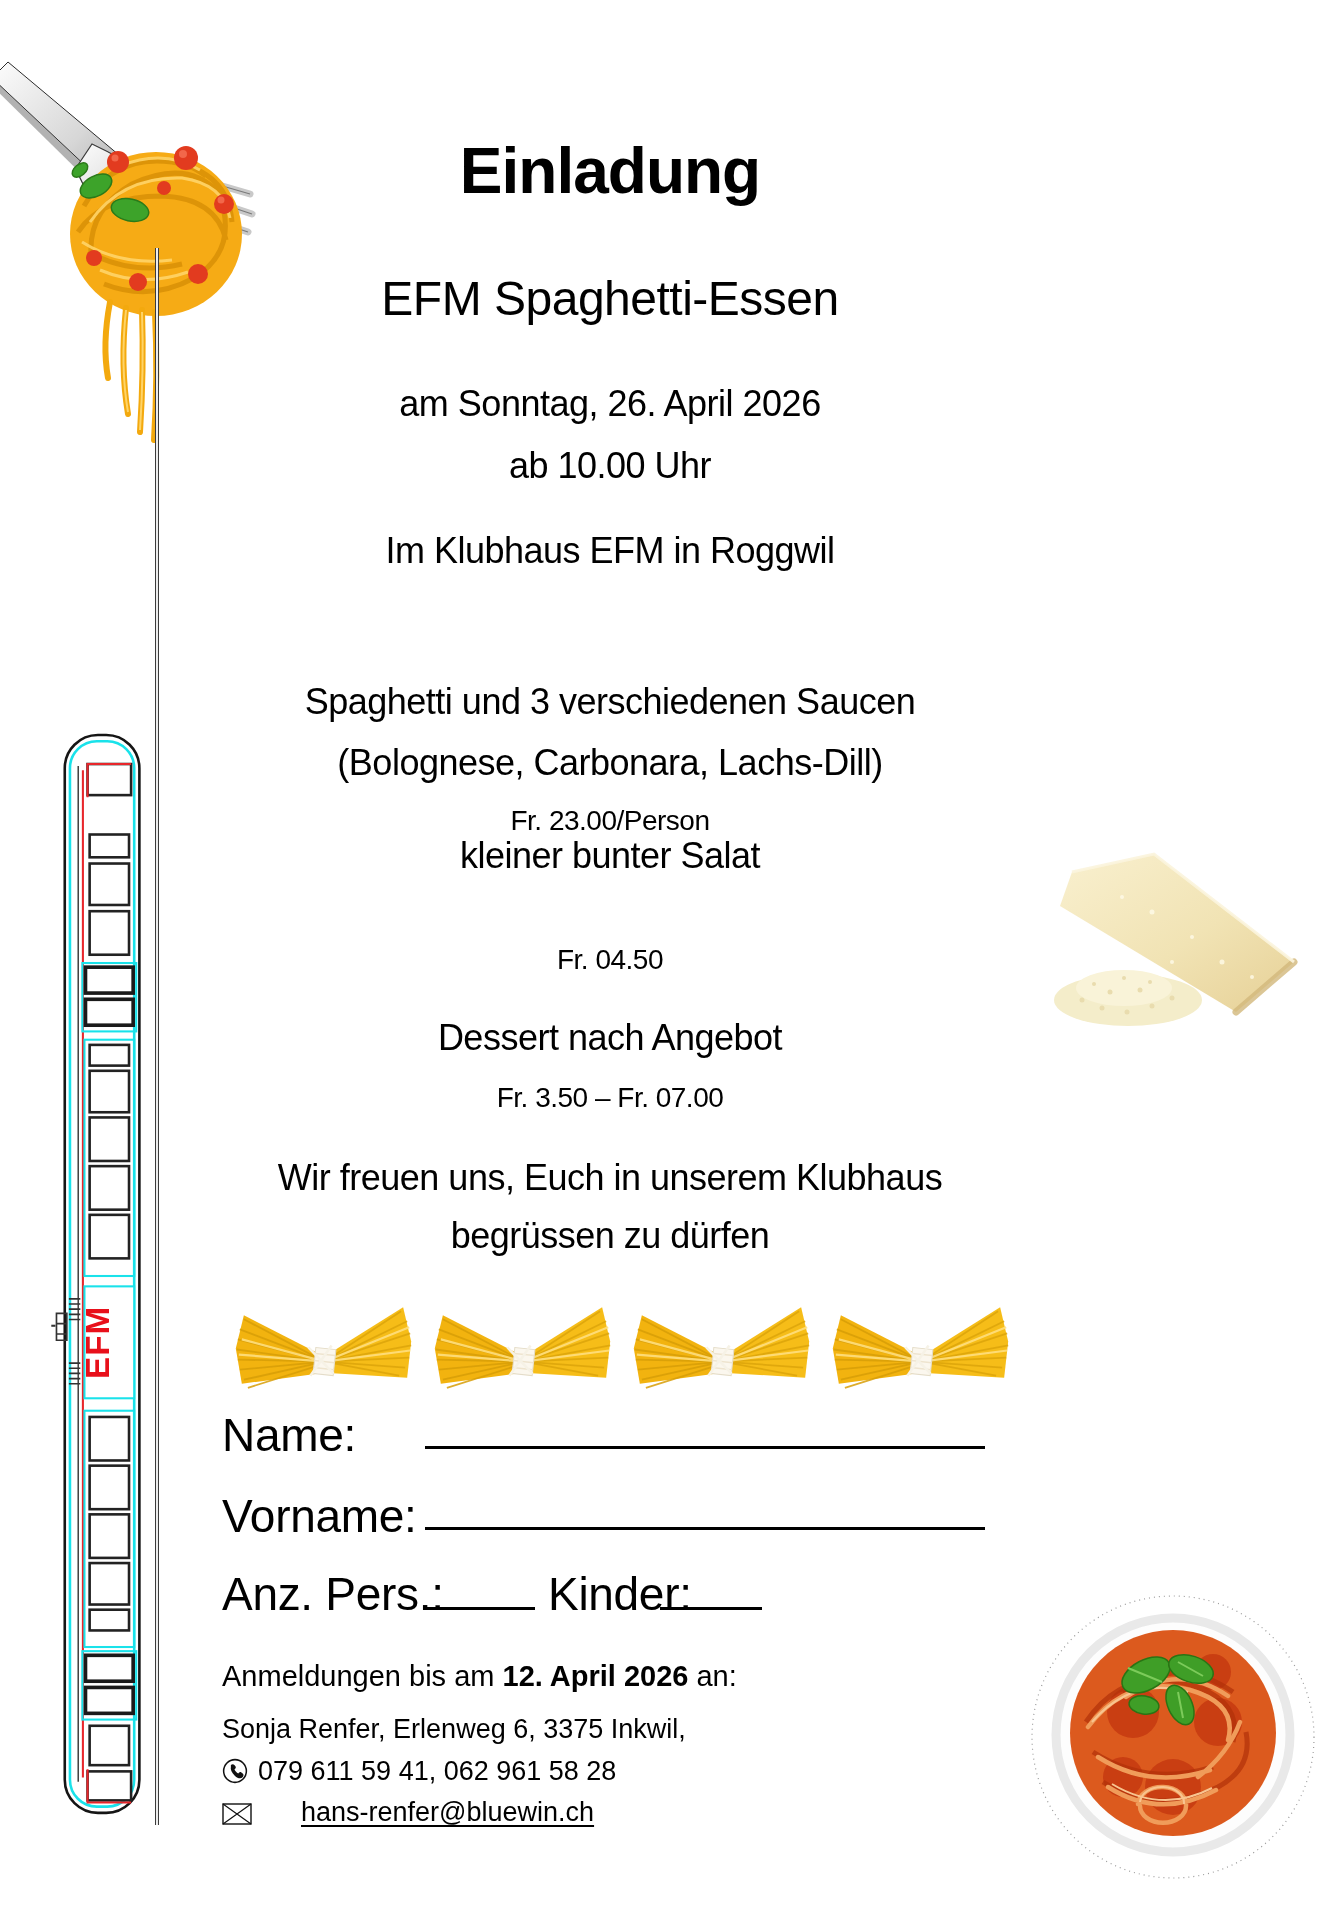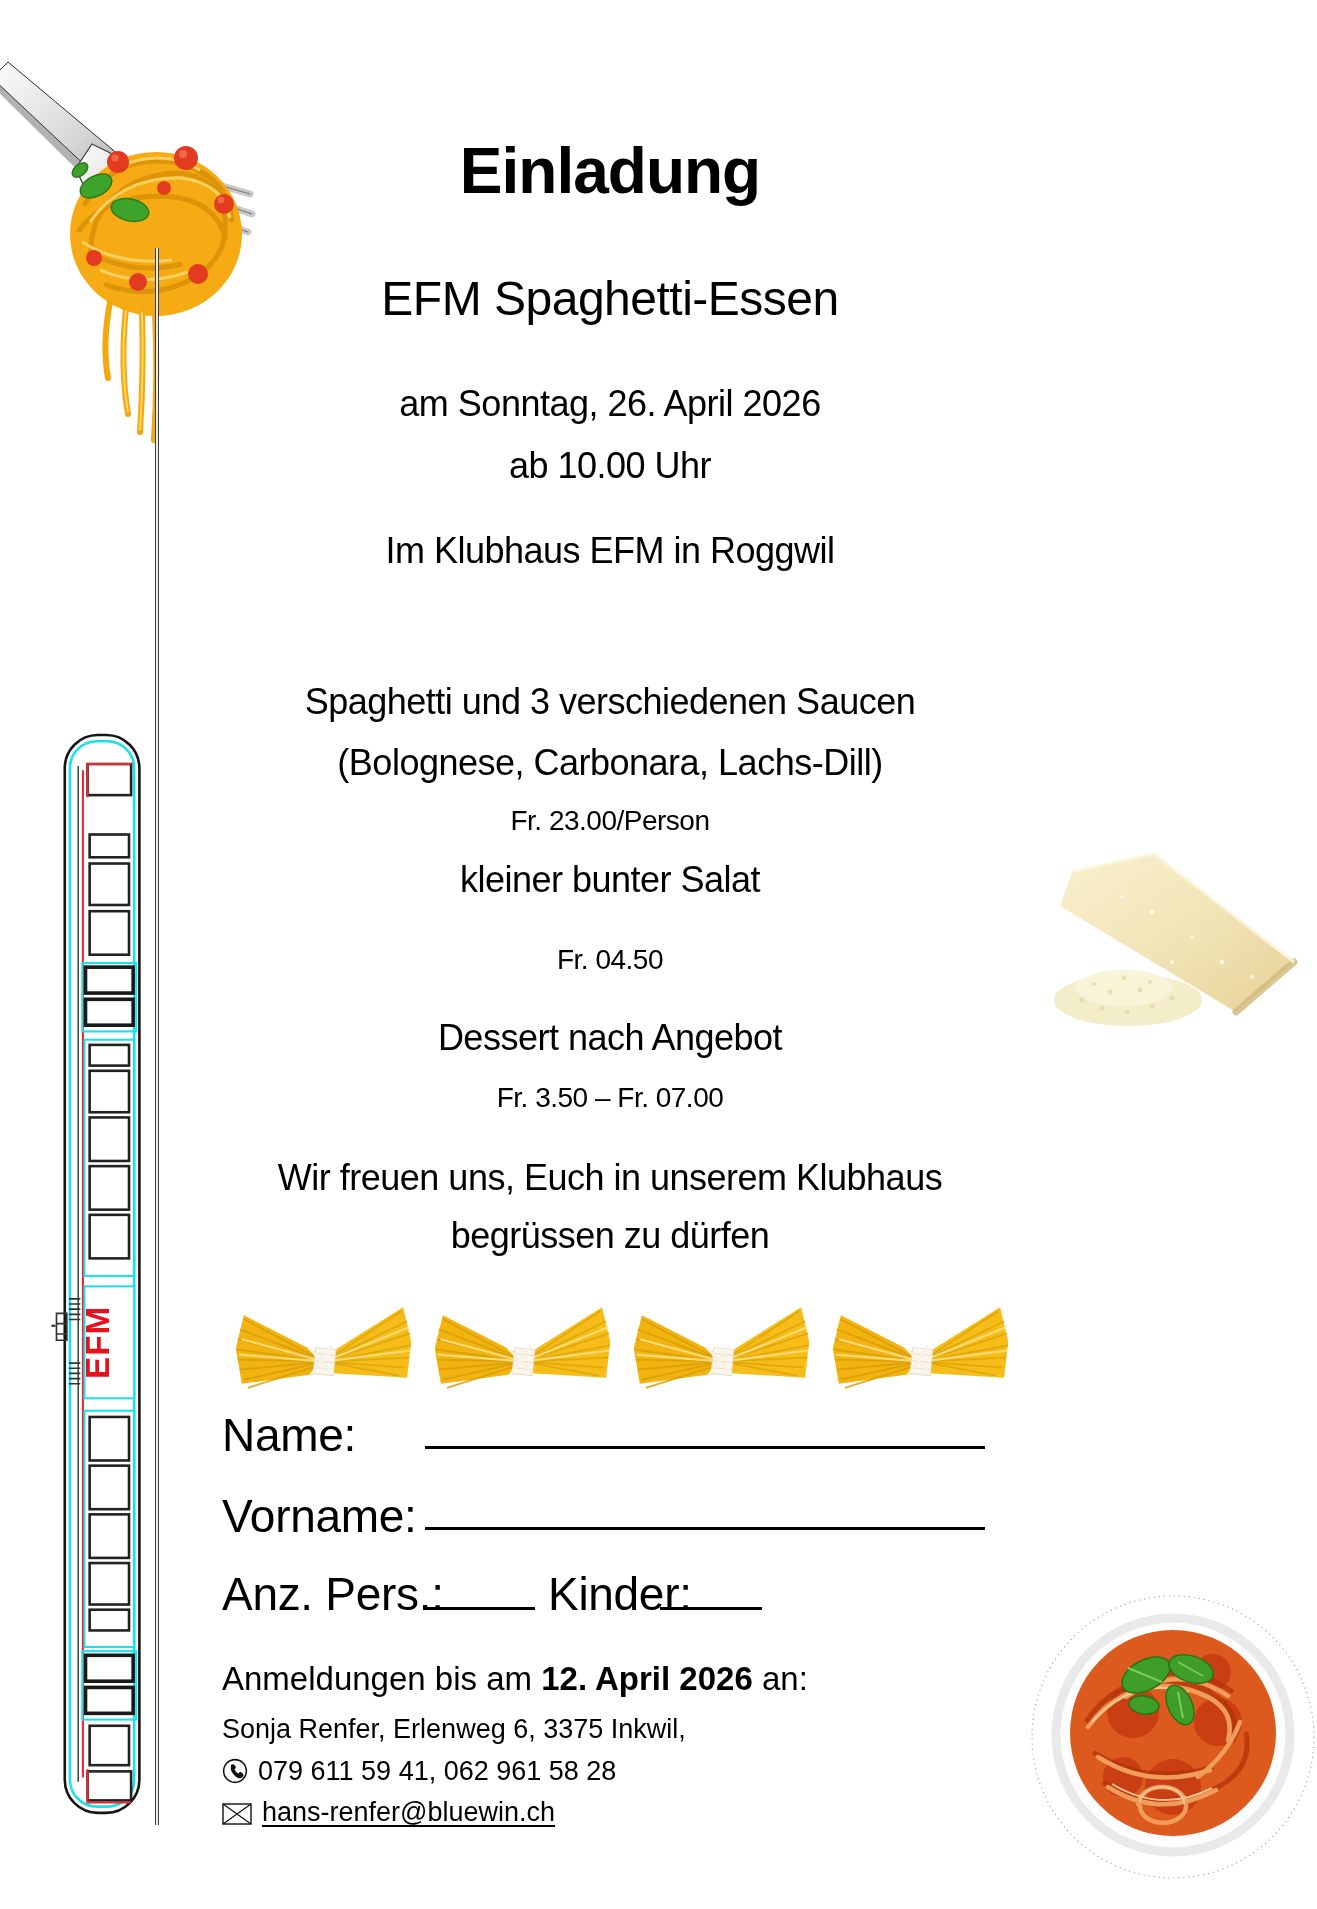"kleiner bunter Salat" div.line { top: 860px -> 836px }
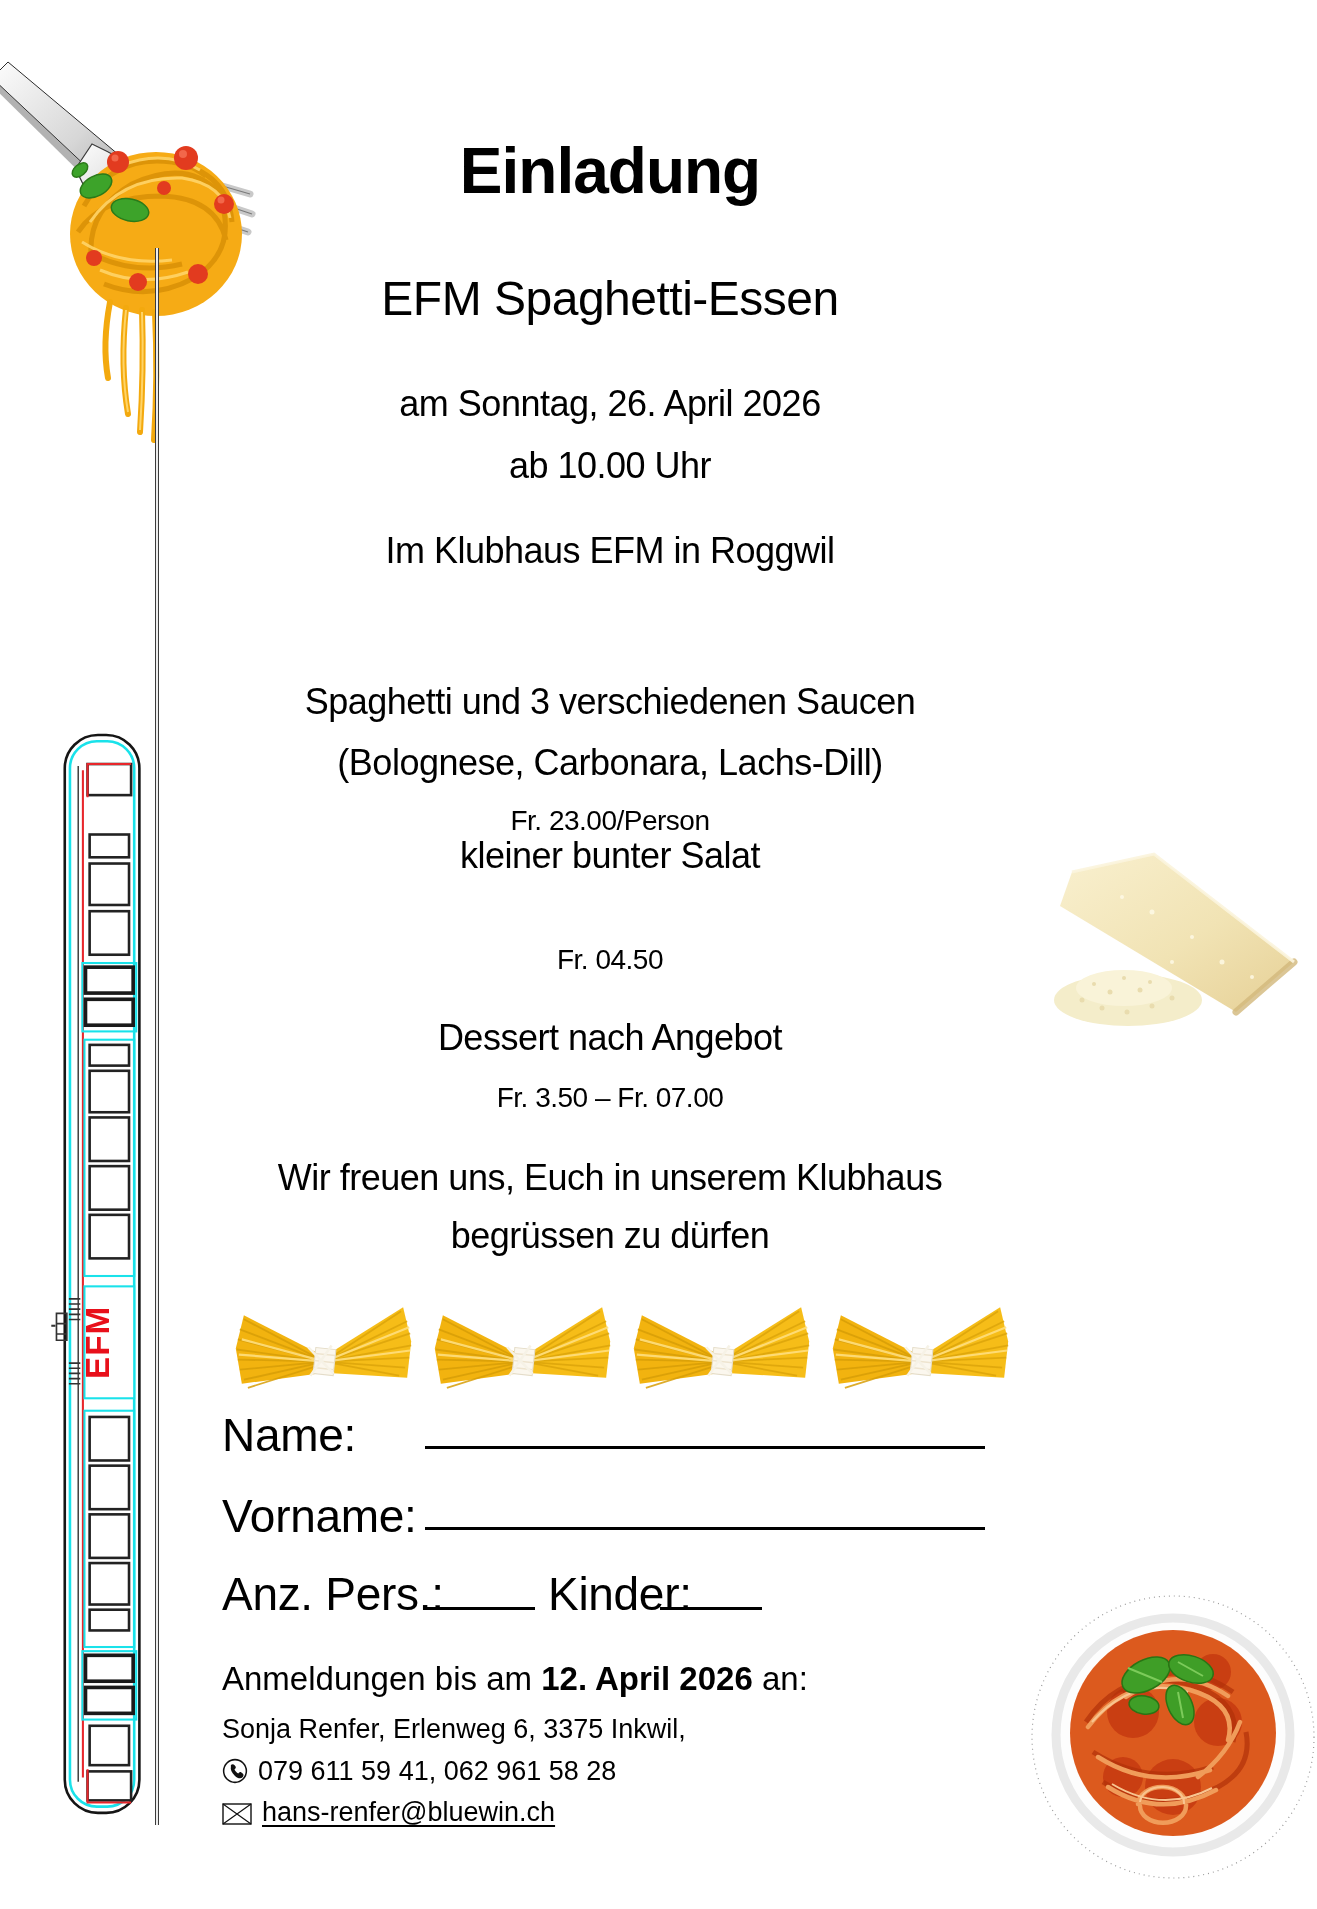"Anmeldungen bis am 12. April" .t-small { font-size: 33px -> 29px }
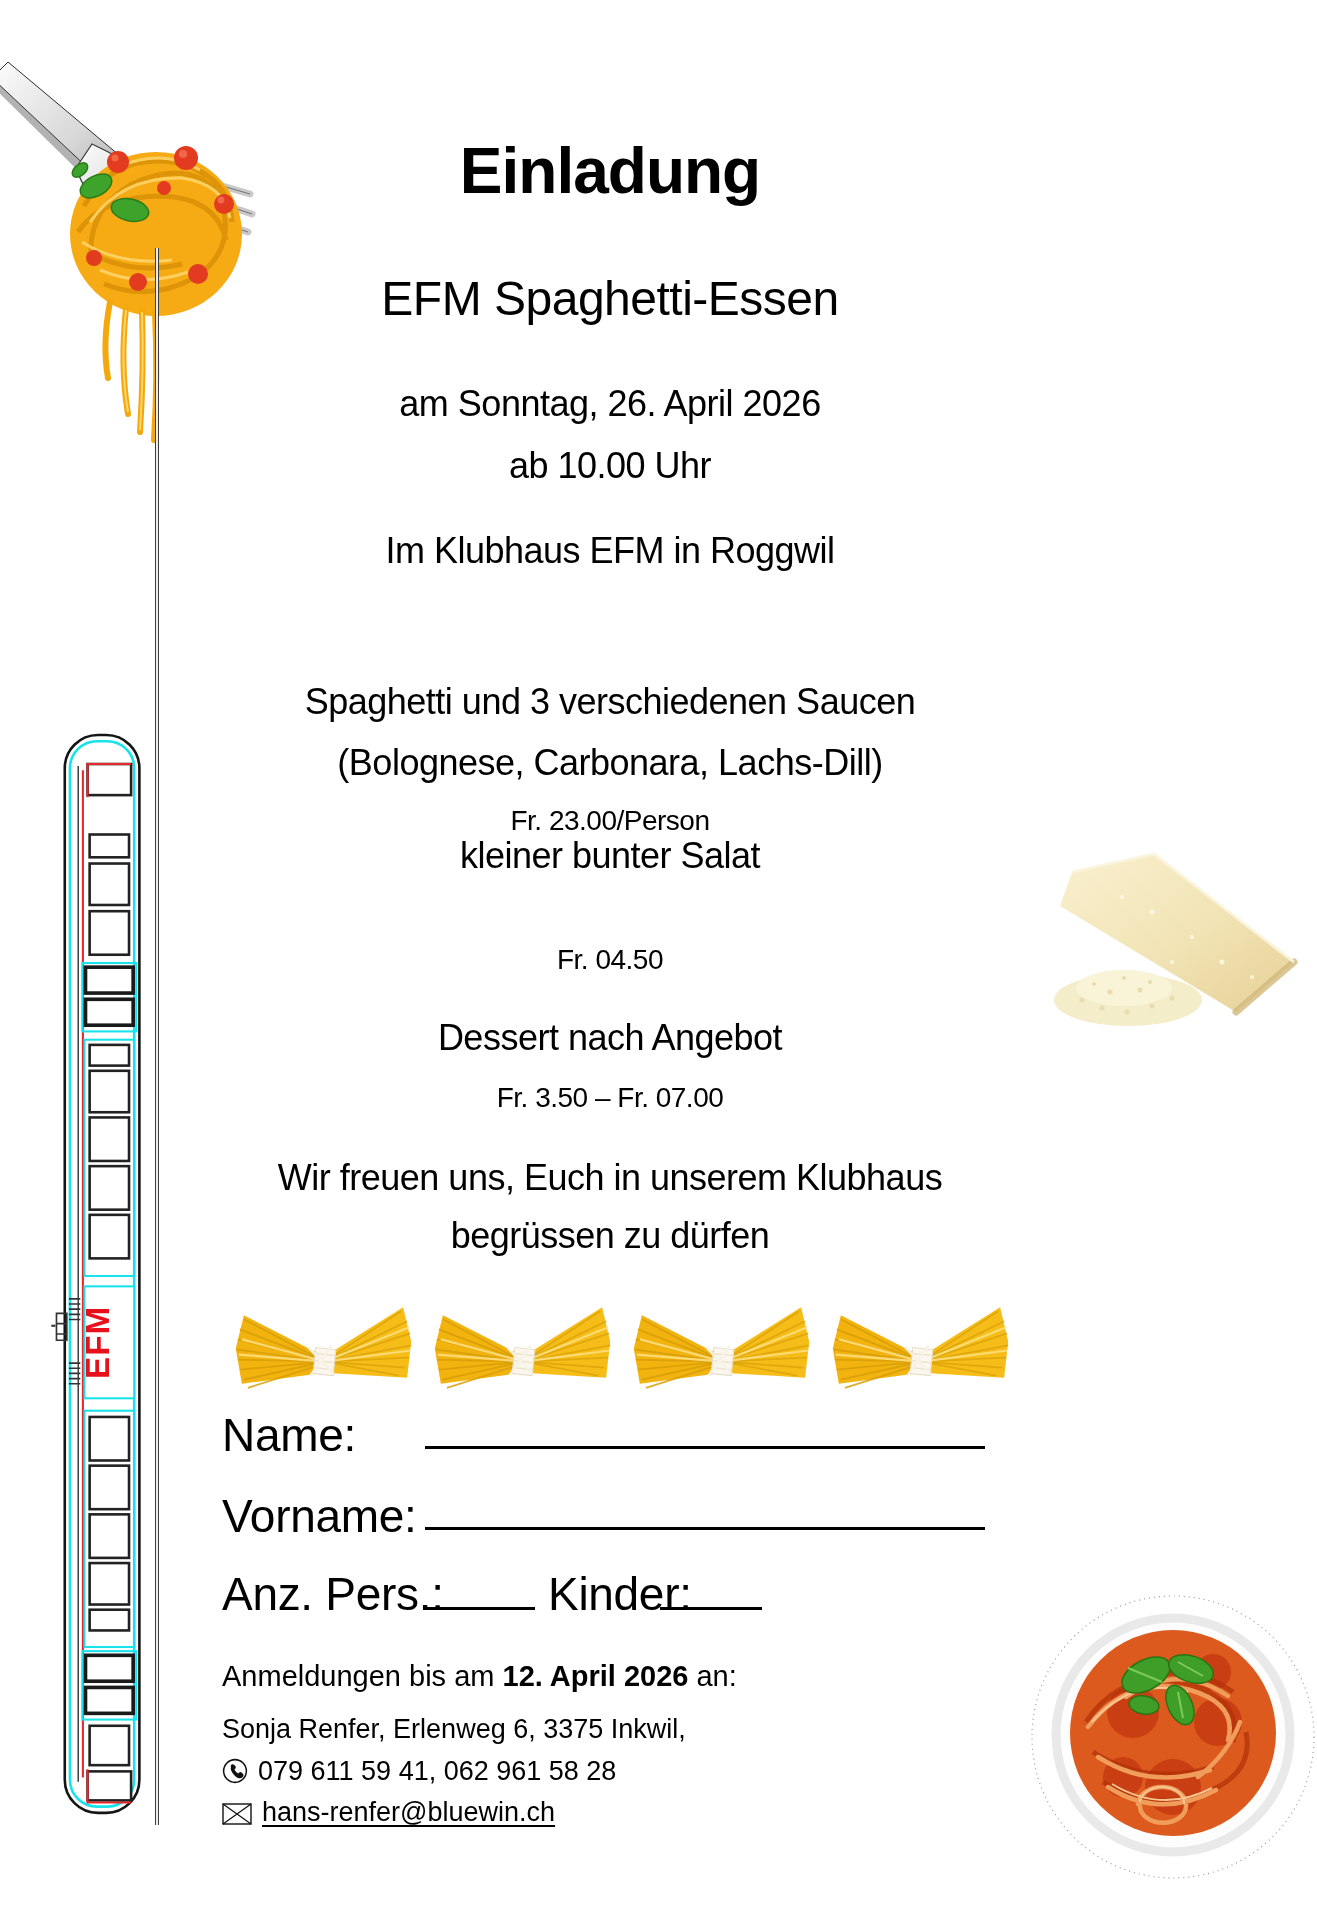"hans-renfer@bluewin.ch" .email-link { margin-left: none -> 39px }
